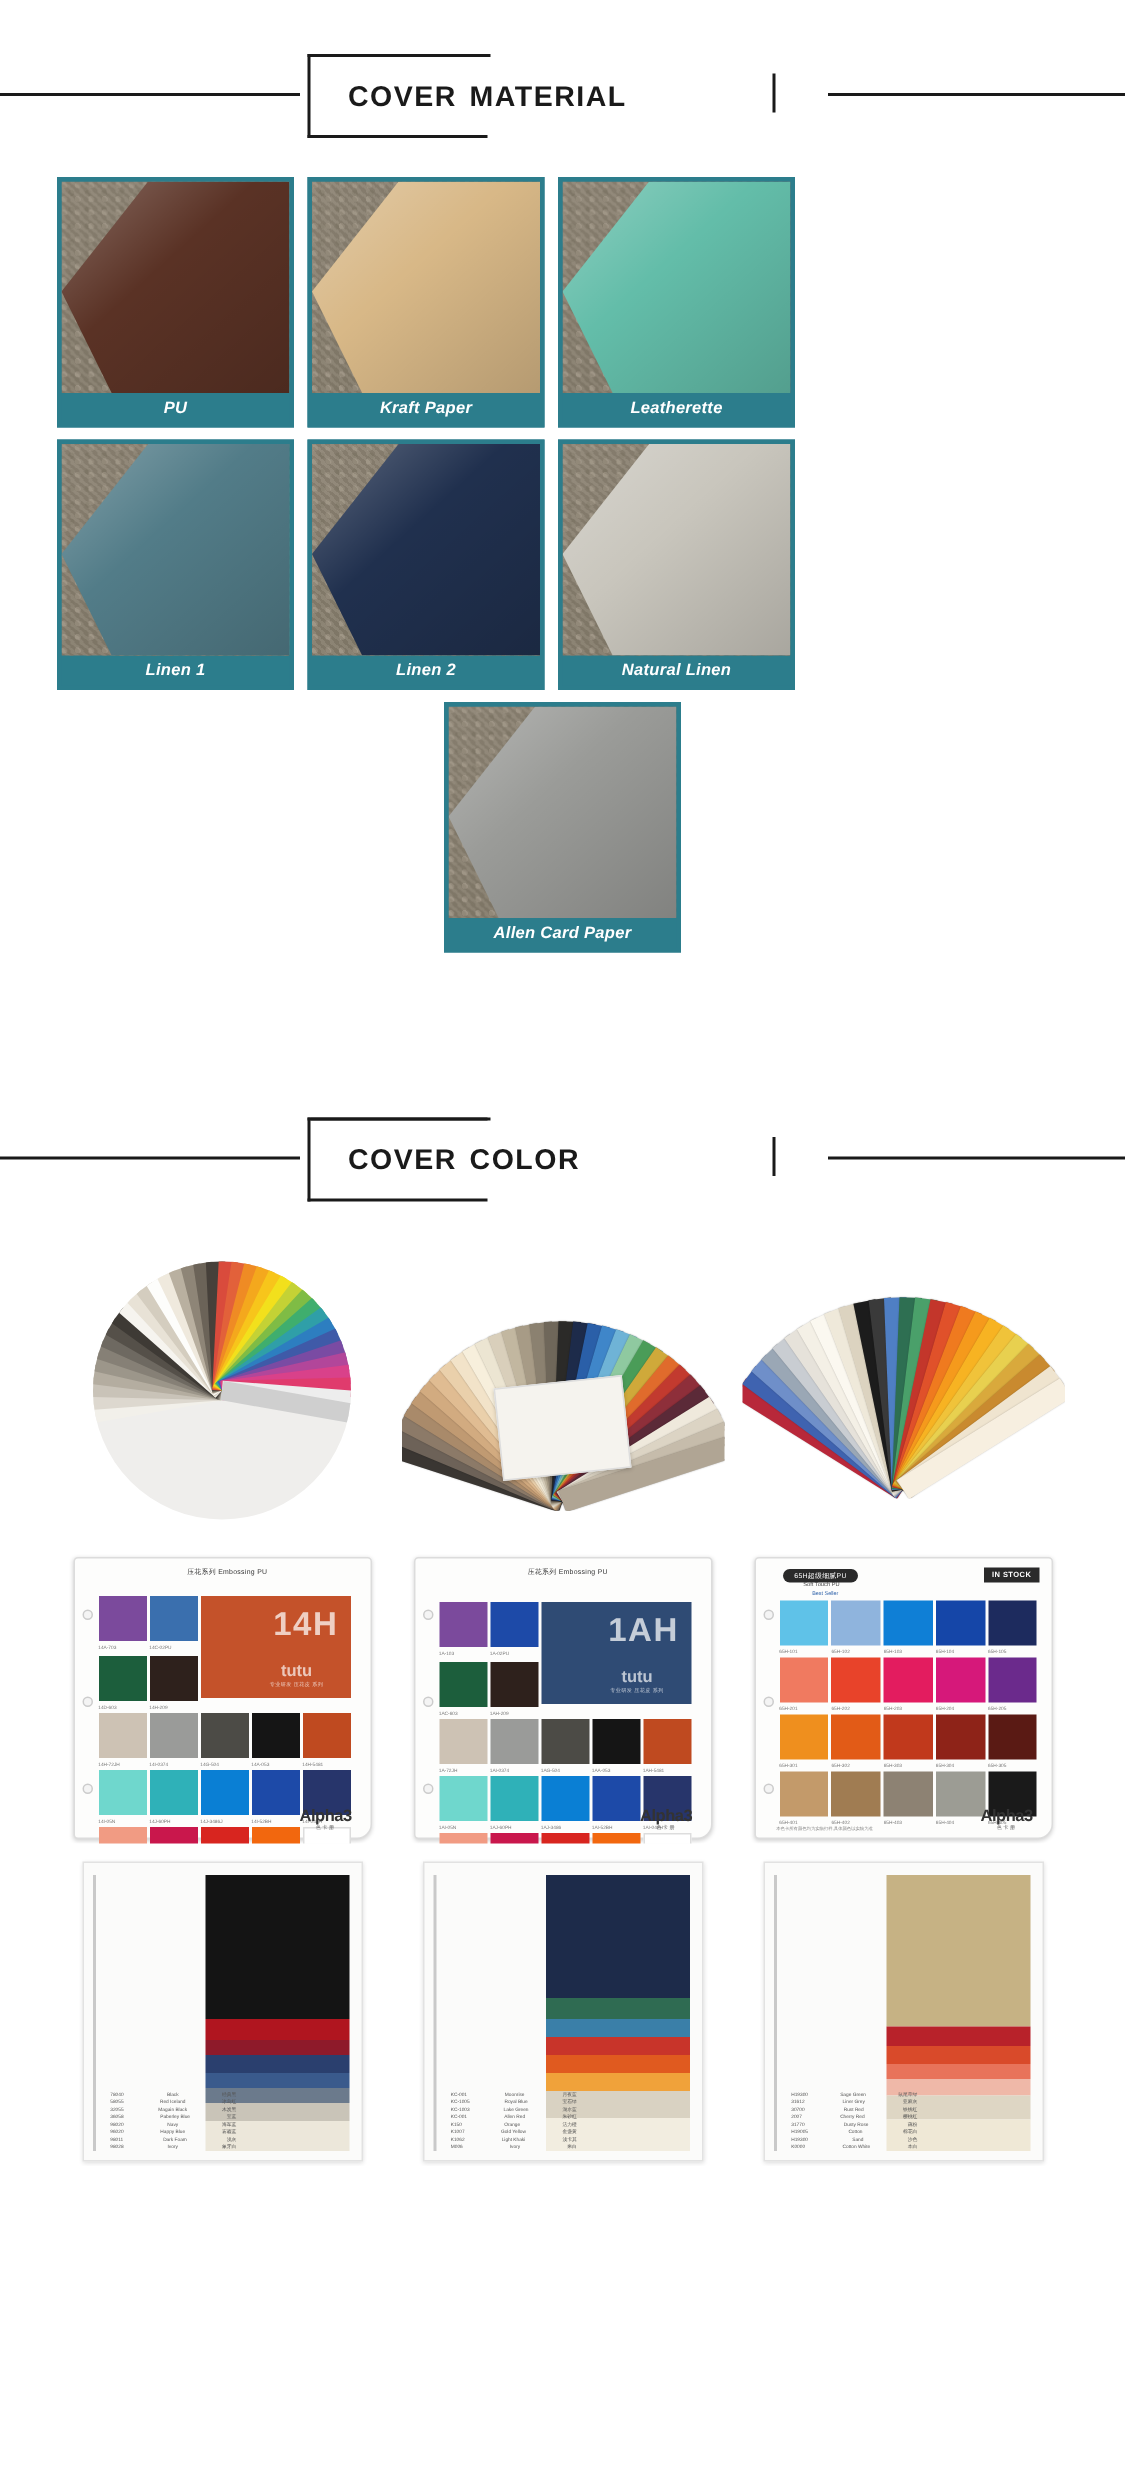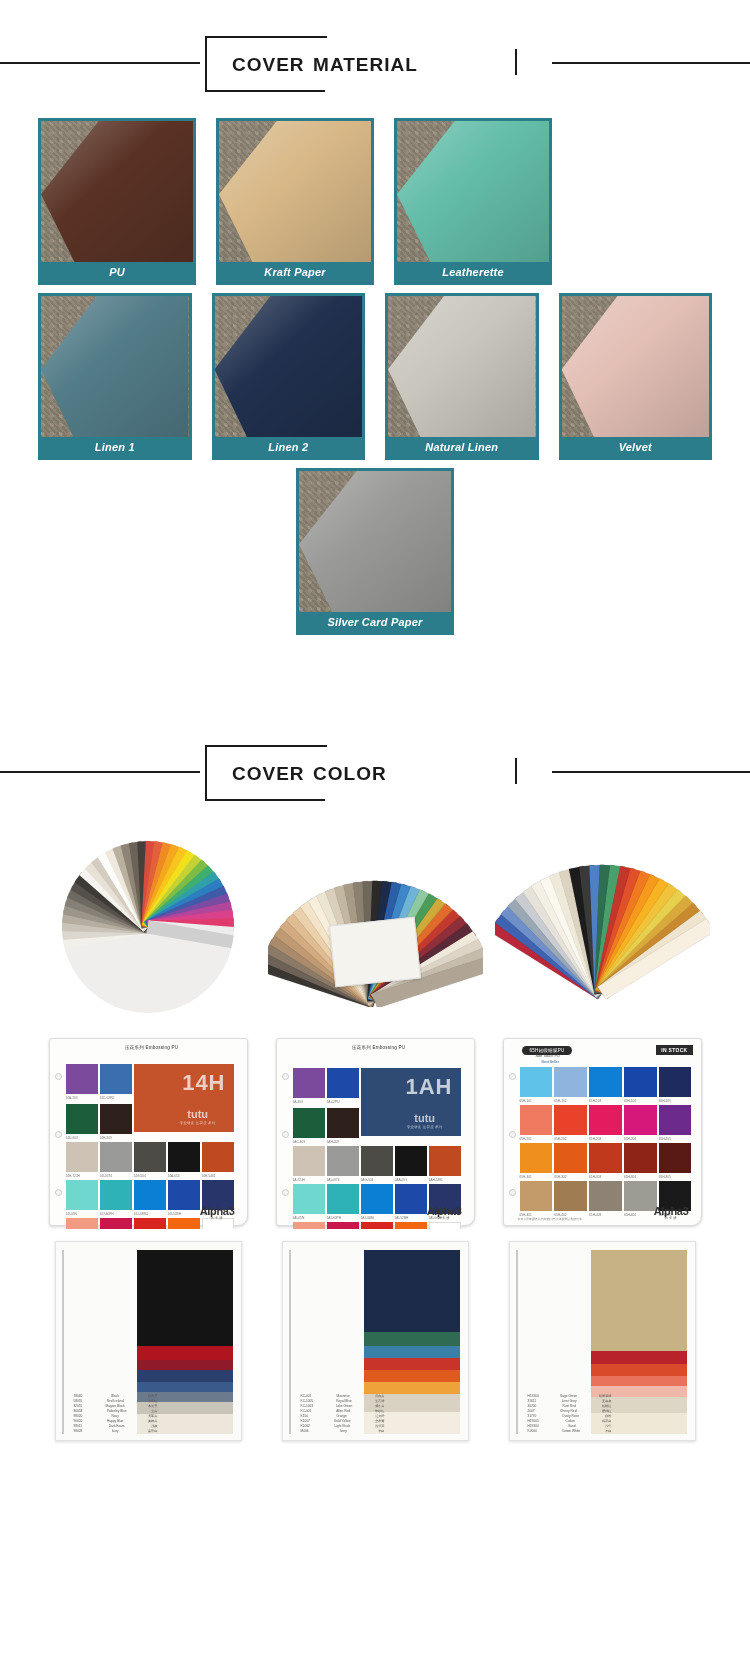"PU" .mat-row { gap: 20px -> 9px }
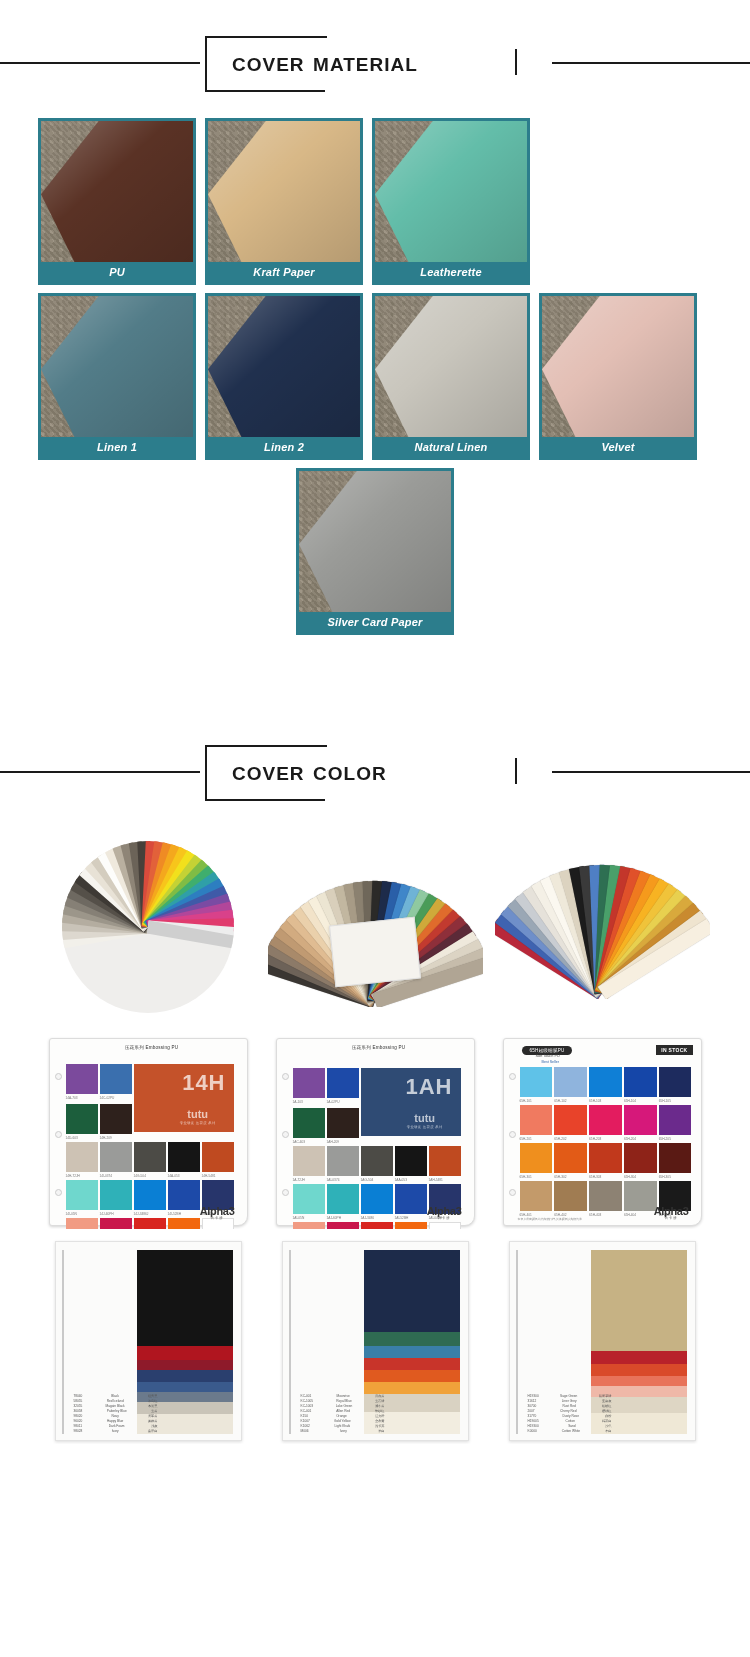"Velvet" div.mat-cell { html: <div> <div> <div></div> </div> <div>Velvet</div> </div> -> none }
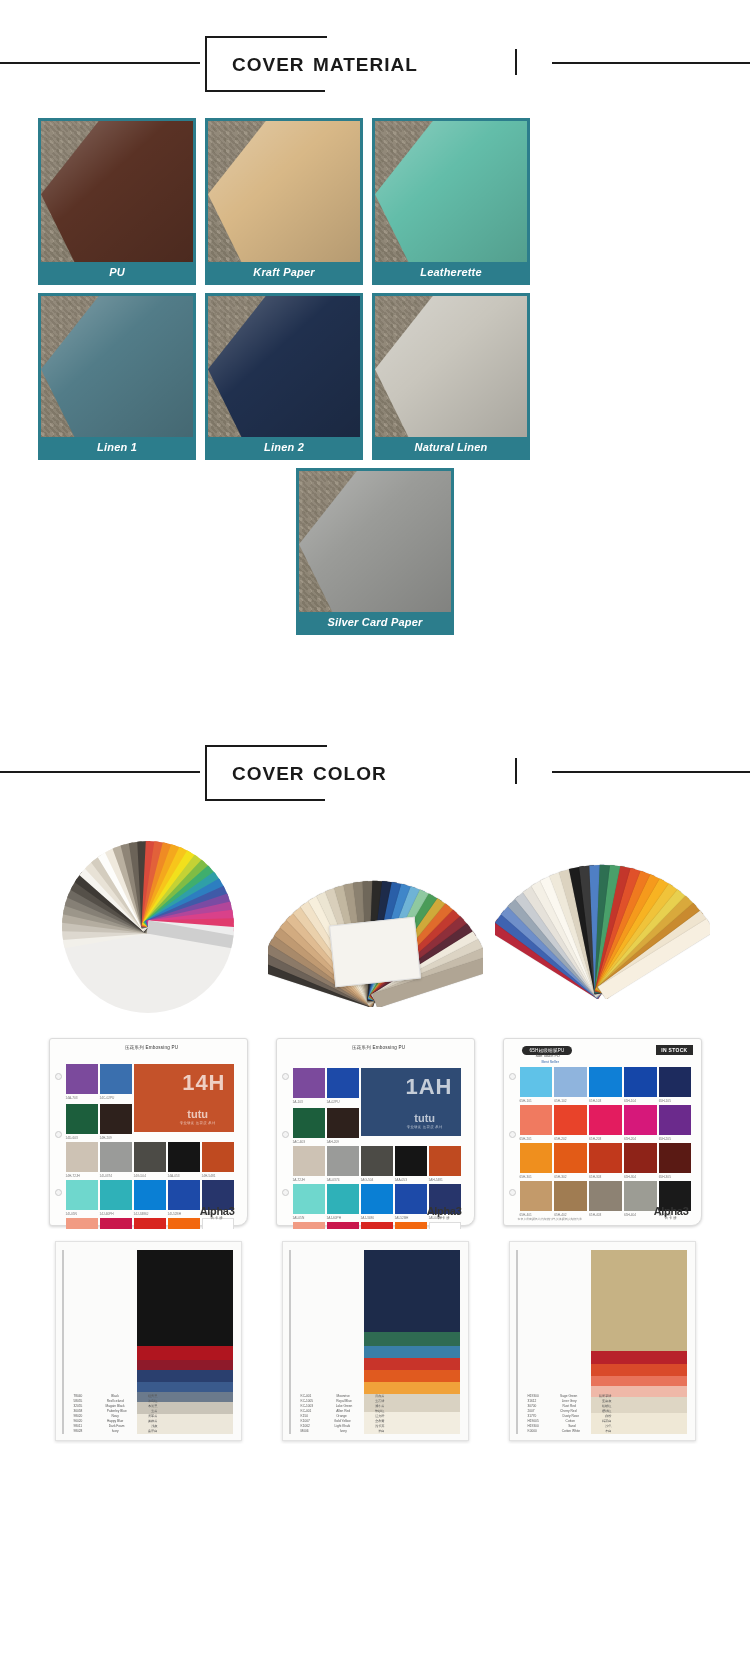"Silver Card Paper" div.mat-label { text: Silver -> Allen }
